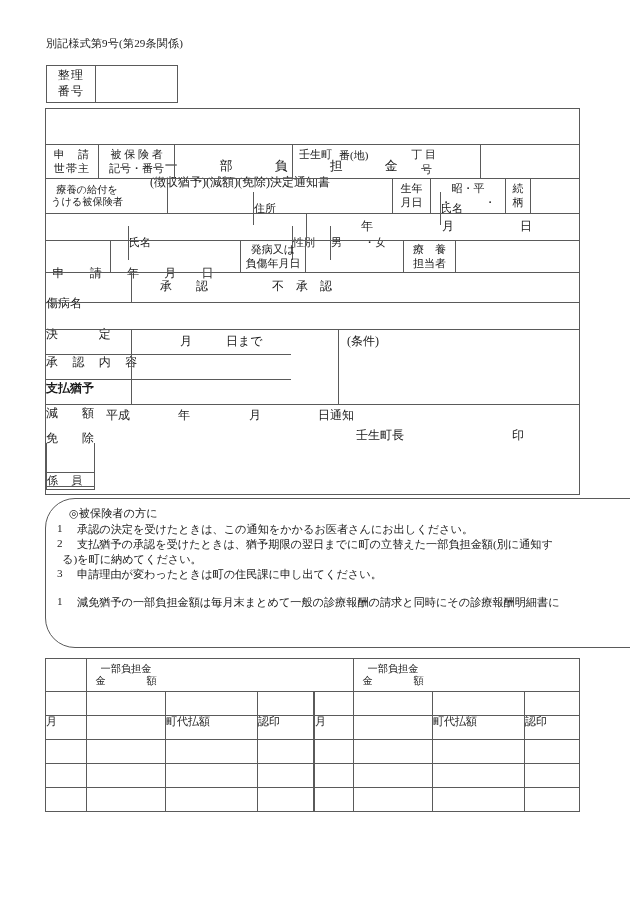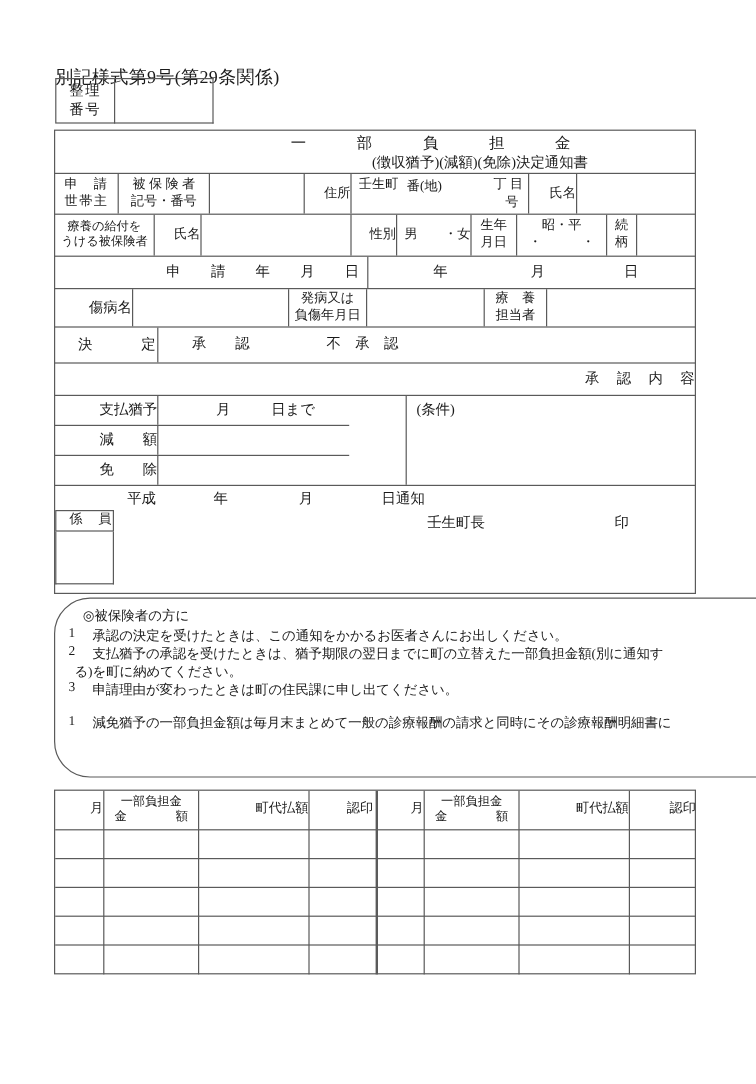"別記様式第9号(第29条関係)" #form-code { font-size: 15px -> 11px; top: 55px -> 36px }
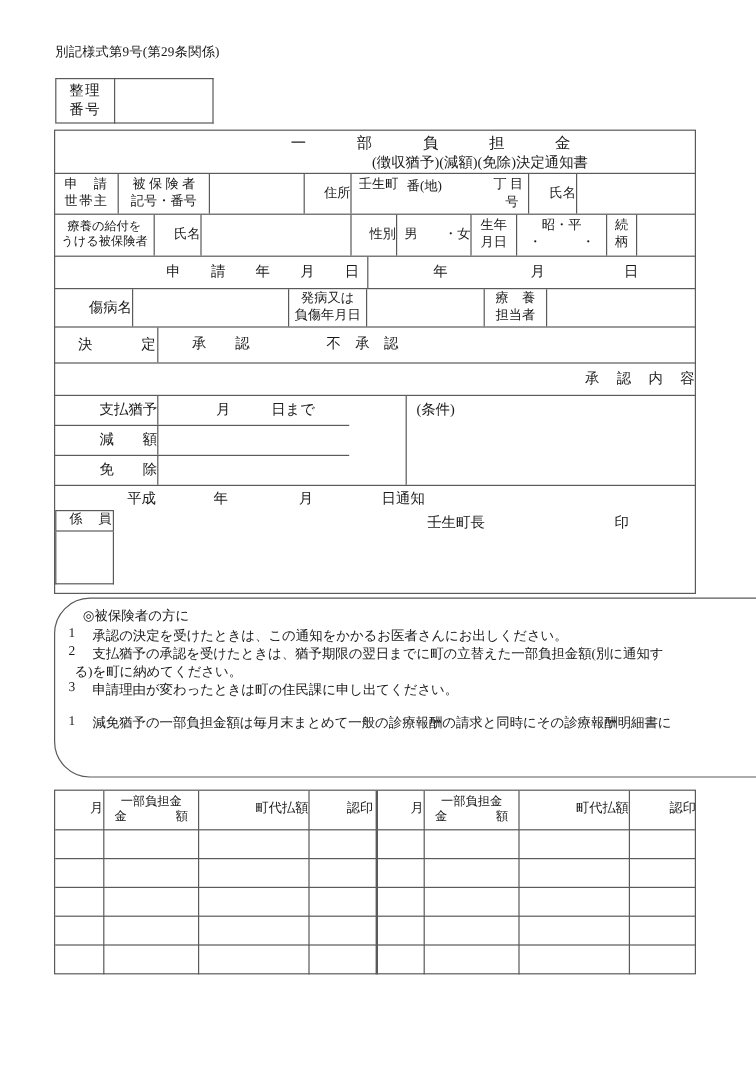"一 部 負 担 金" .ctr { justify-content: flex-end -> flex-start; margin-top: none -> 47px }
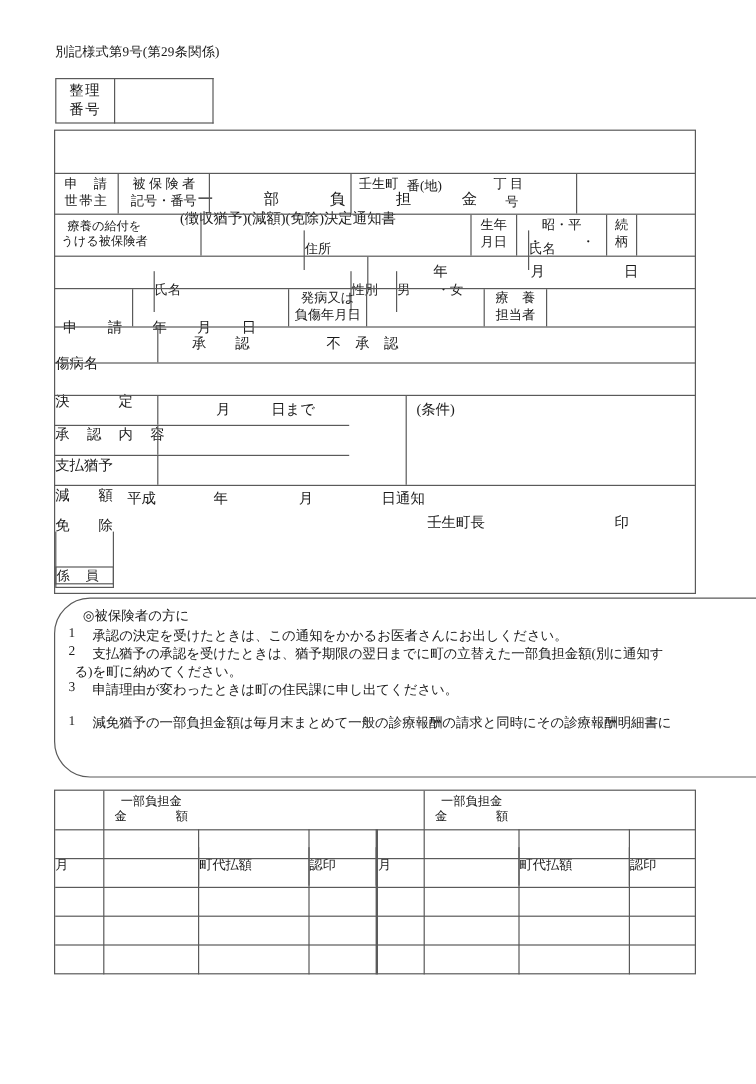"支払猶予" div.abs { font-weight: none -> bold }
